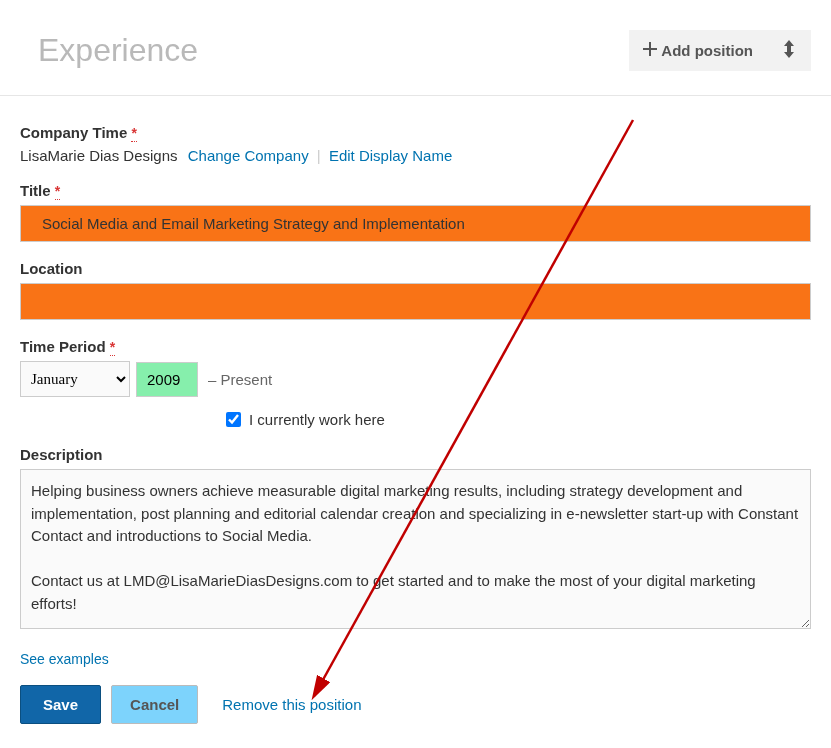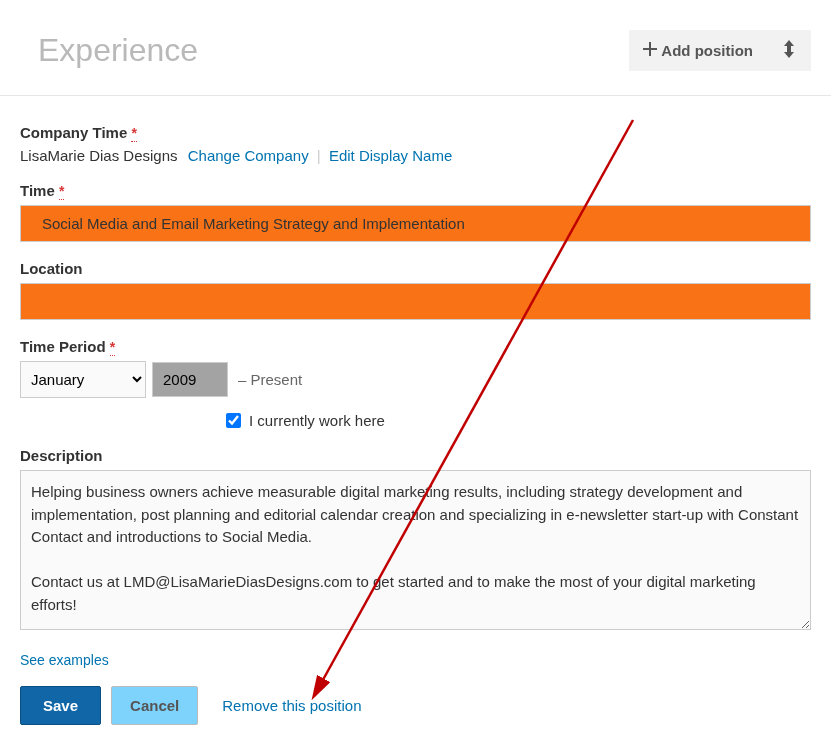"Time" span { text: Time -> Title }
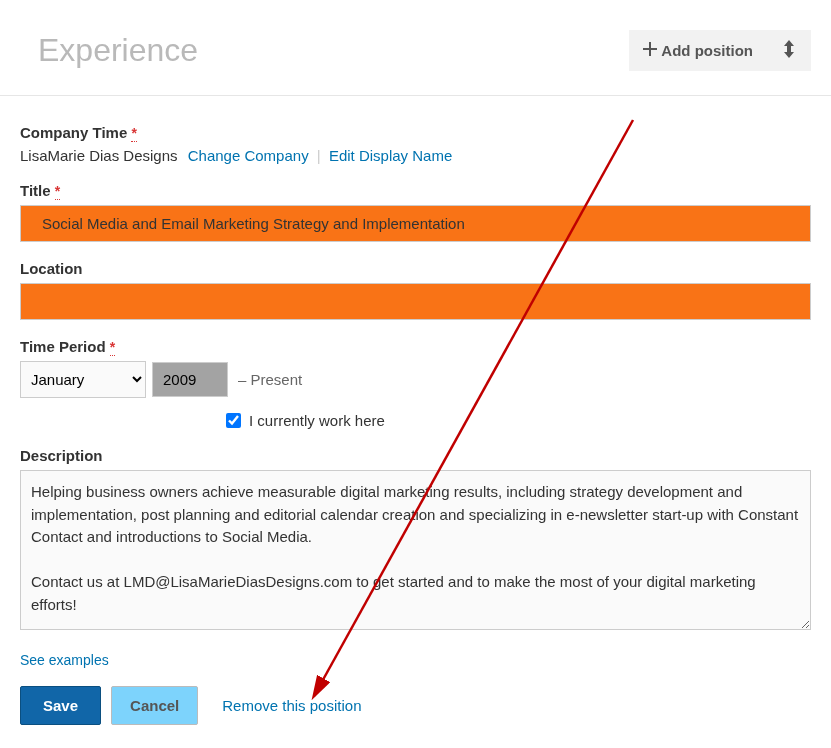"January" .select-input { font-family: none -> Liberation Serif, serif; width: 126px -> 110px }
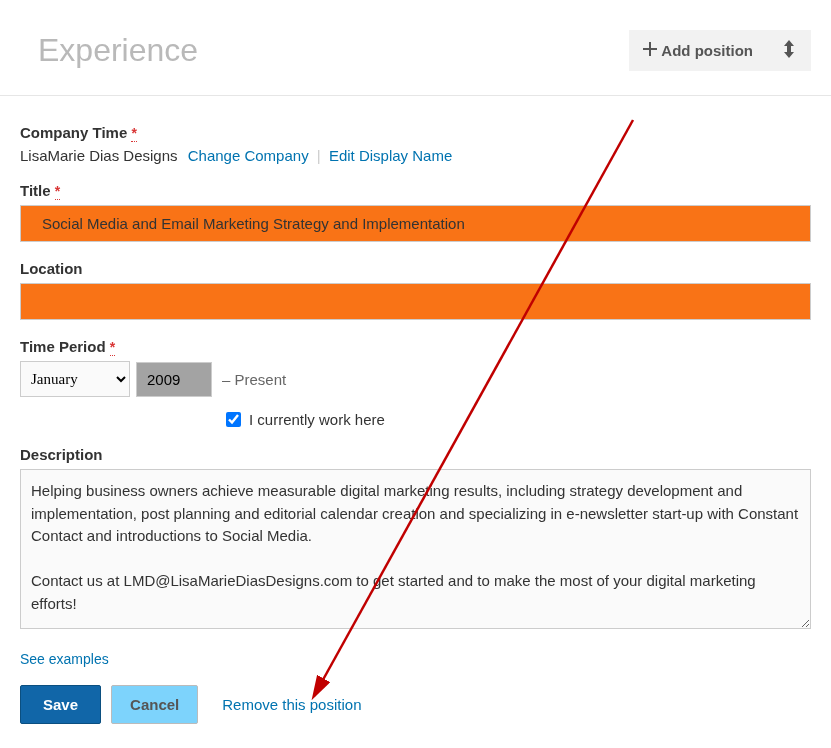"2009" .year-input { background: #a3a3a3 -> #86efac; width: 76px -> 62px }
